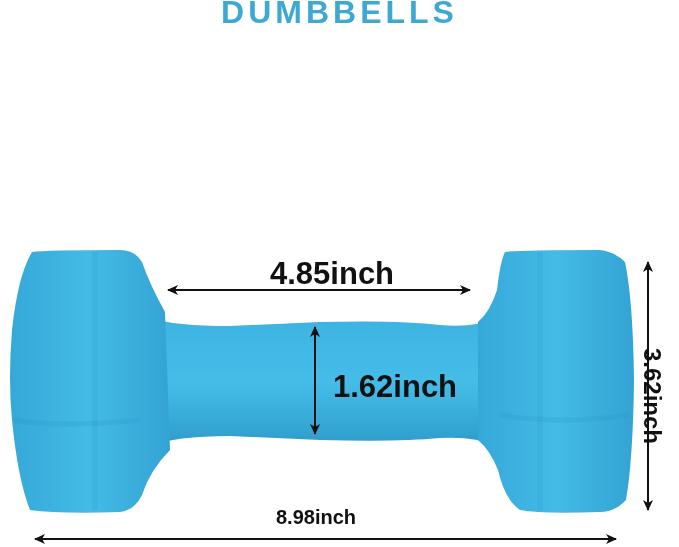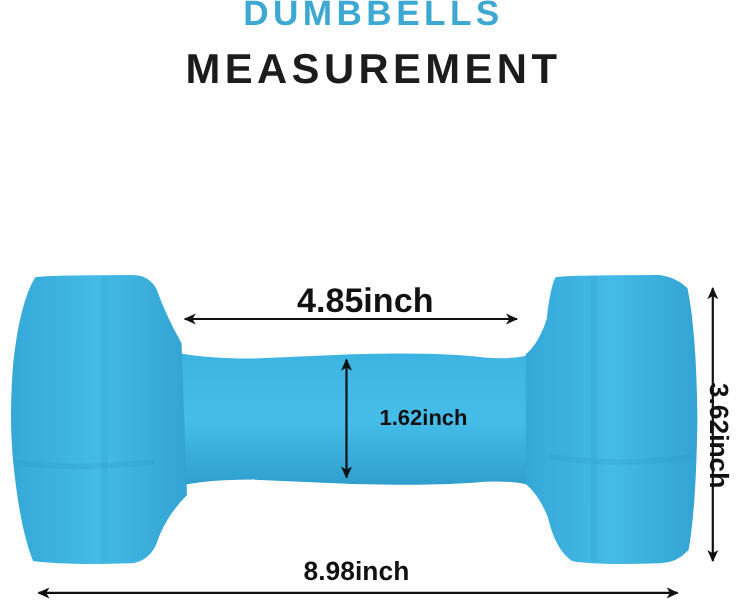"MEASUREMENT" div.title-2 { html: <div>MEASUREMENT</div> -> none }
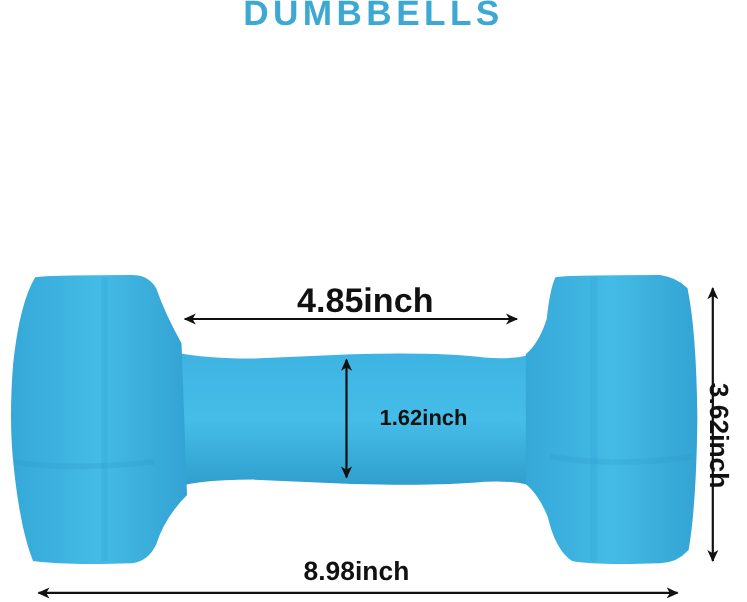"1.62inch" .lbl-handle-dia { font-size: 20px -> 31px; left: 345px -> 333px }
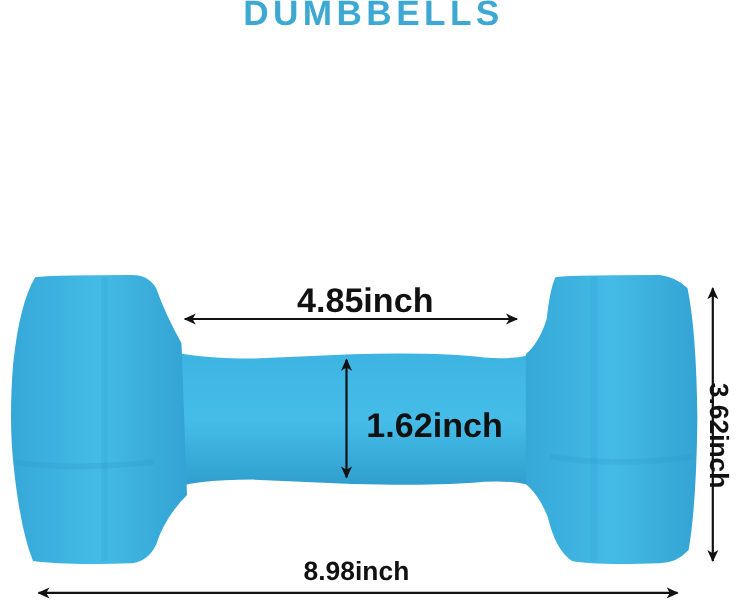"8.98inch" .lbl-total-len { font-size: 24px -> 20px }
